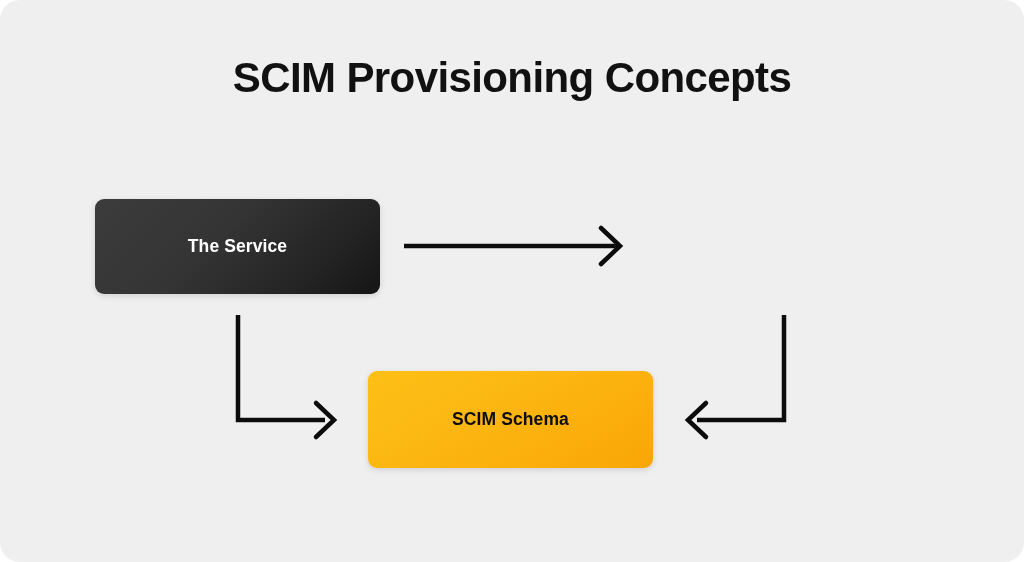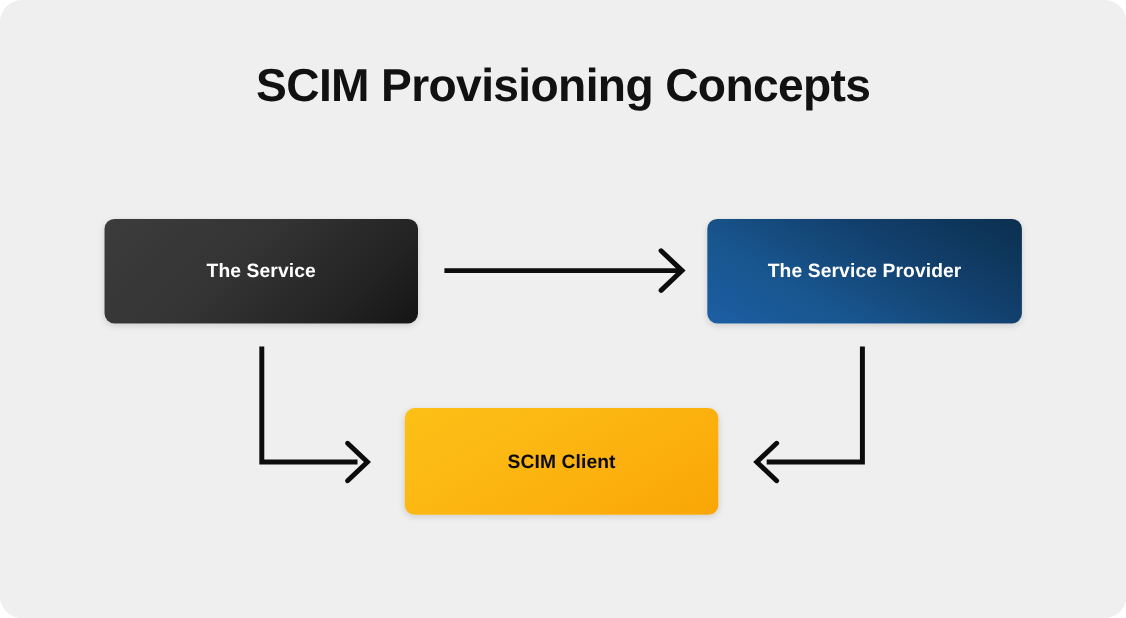"The Service Provider" div.node { html: <div> <span>The Service Provider</span> </div> -> none }
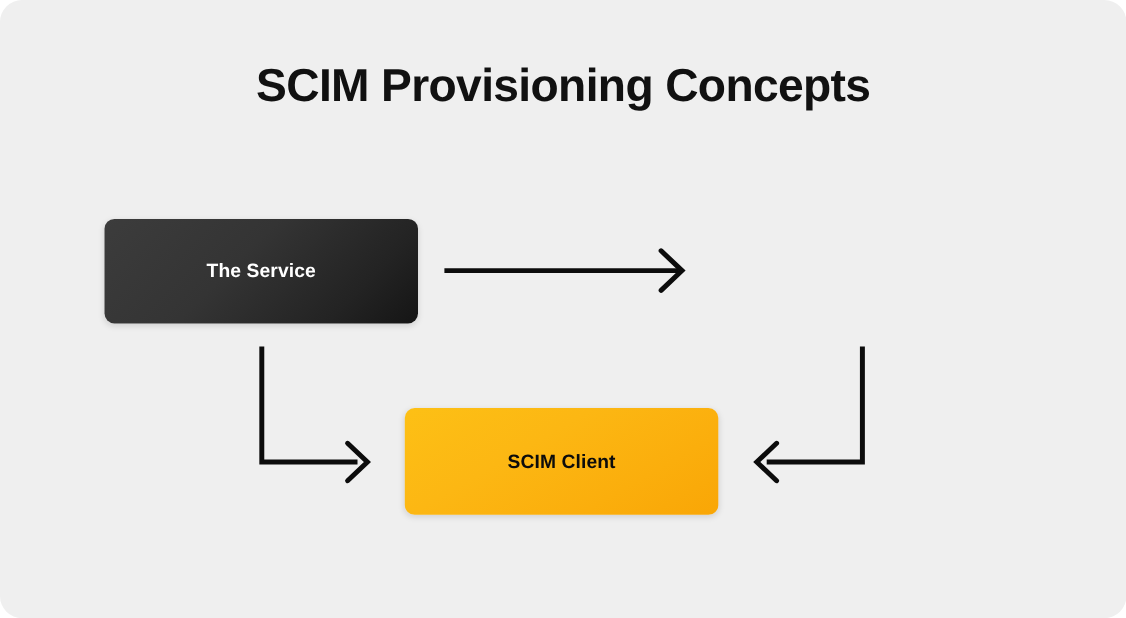"SCIM Client" span.node-label { text: Client -> Schema }
